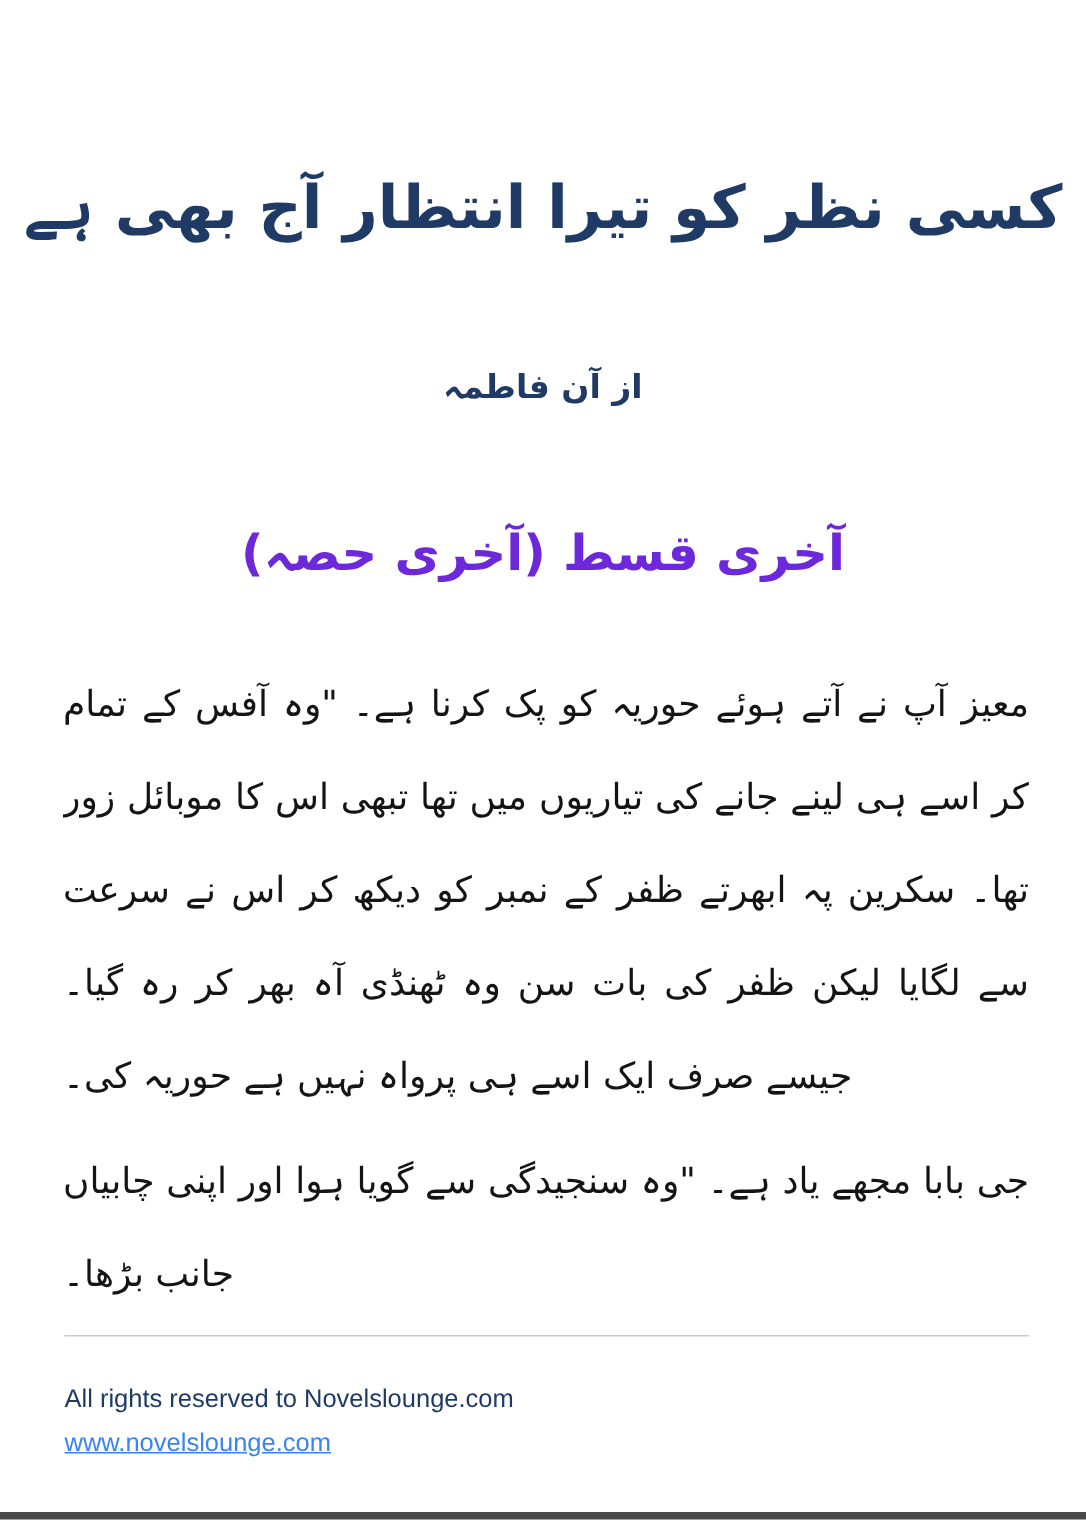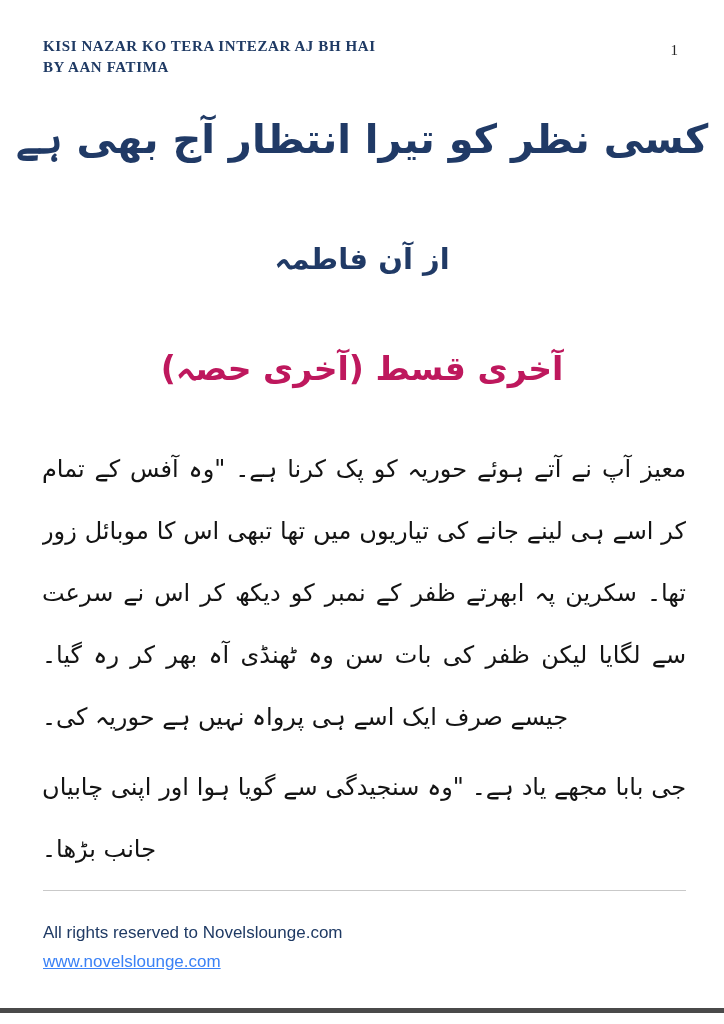"KISI NAZAR KO TERA INTEZAR" div.header { html: <div> <div> <div>KISI NAZAR KO TERA INTEZAR AJ BH HAI</div> <div>BY AAN FATIMA</div> </div> <div>1</div> </div> -> none }
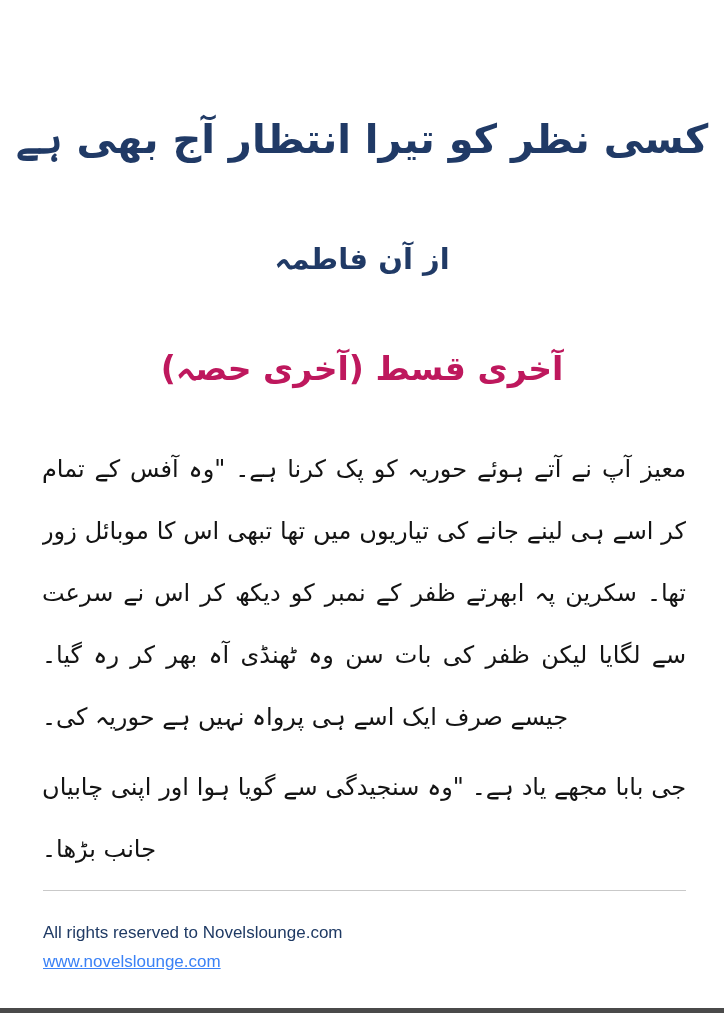"از آن فاطمہ" .title-author { font-size: 29px -> 22px }
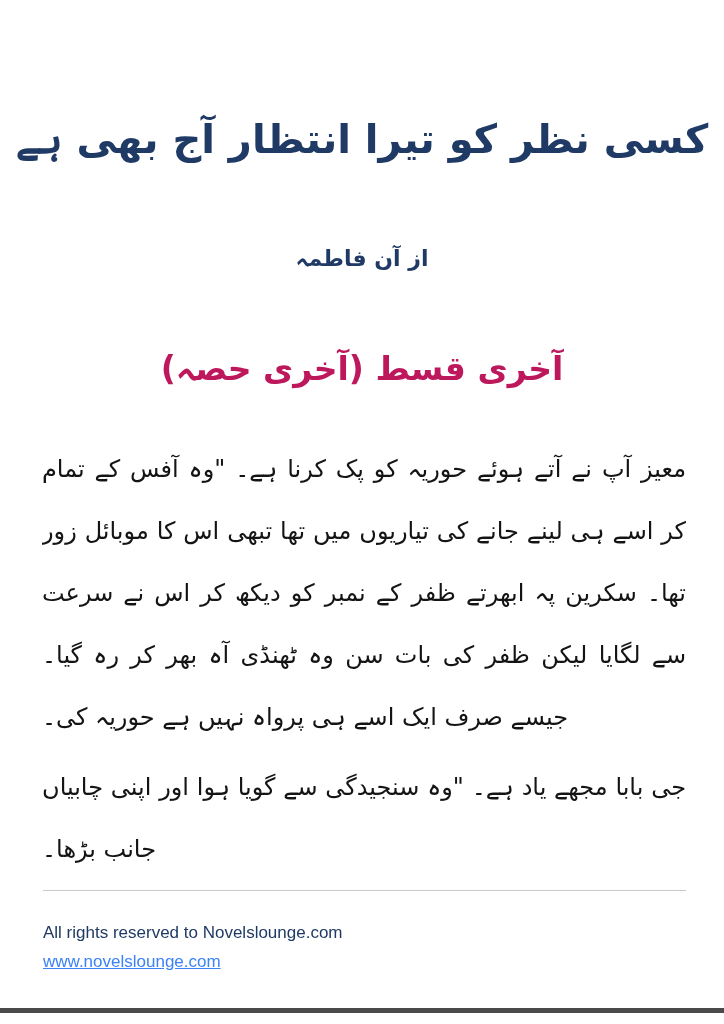"آخری قسط (آخری حصہ)" .title-episode { color: #be185d -> #6d28d9 }
